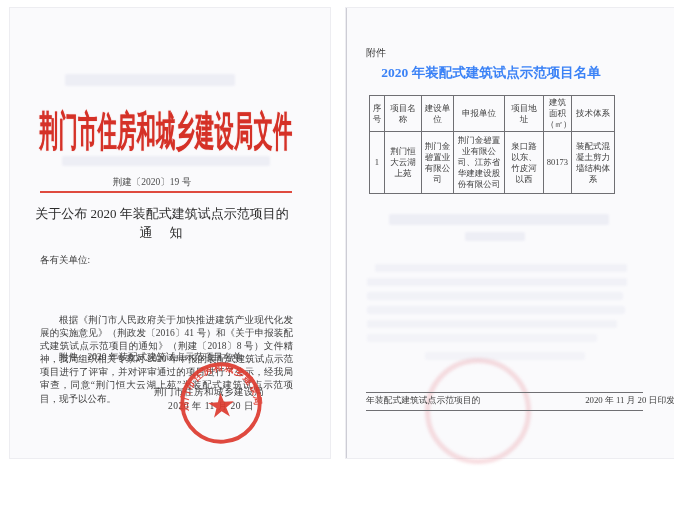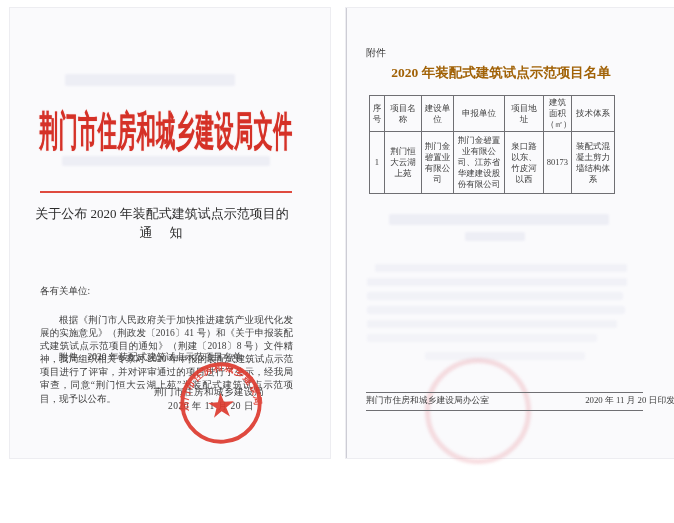"2020 年装配式建筑试点示范项目名单" .table-title { color: #a16207 -> #3b82f6; left: 12px -> 2px }
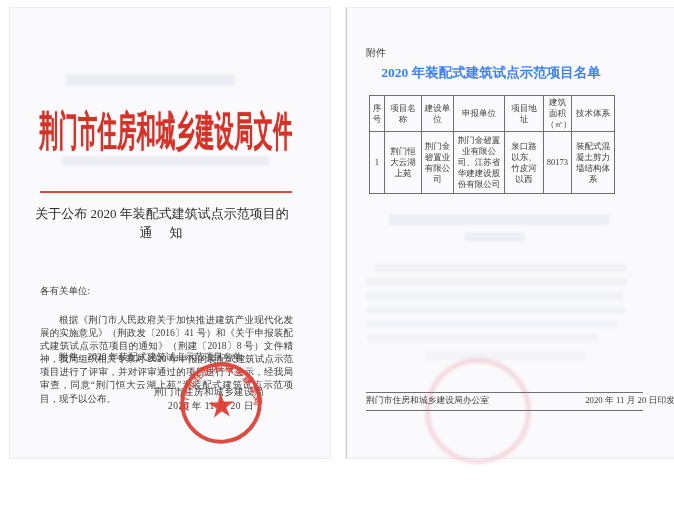"荆建〔2020〕19 号" div.abs { html: none -> <div>荆建〔2020〕19 号</div> }
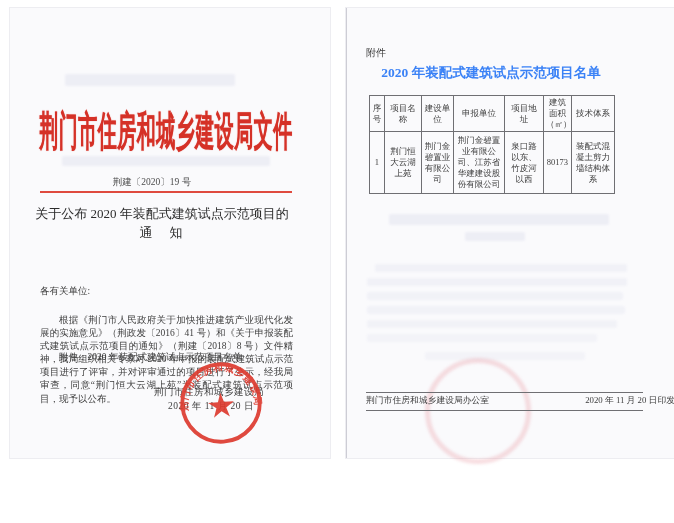"各有关单位:" .salutation { margin-top: 31px -> none }
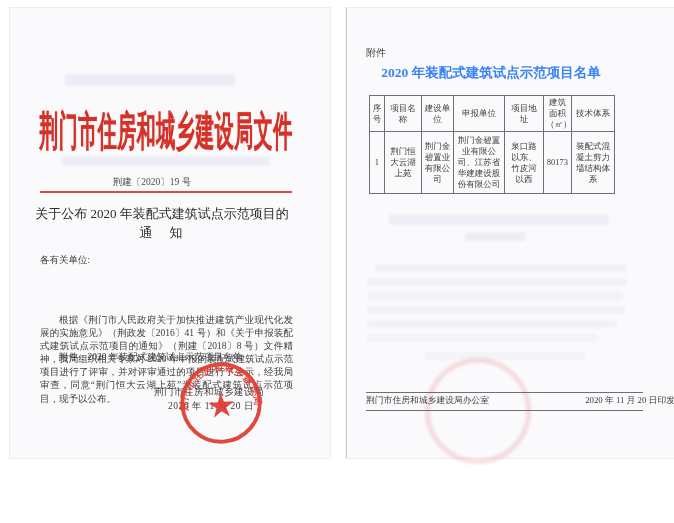"荆门市住房和城乡建设局办公室" div.abs { text: 荆门市住房和城乡建设局办公室 -> 年装配式建筑试点示范项目的 }
